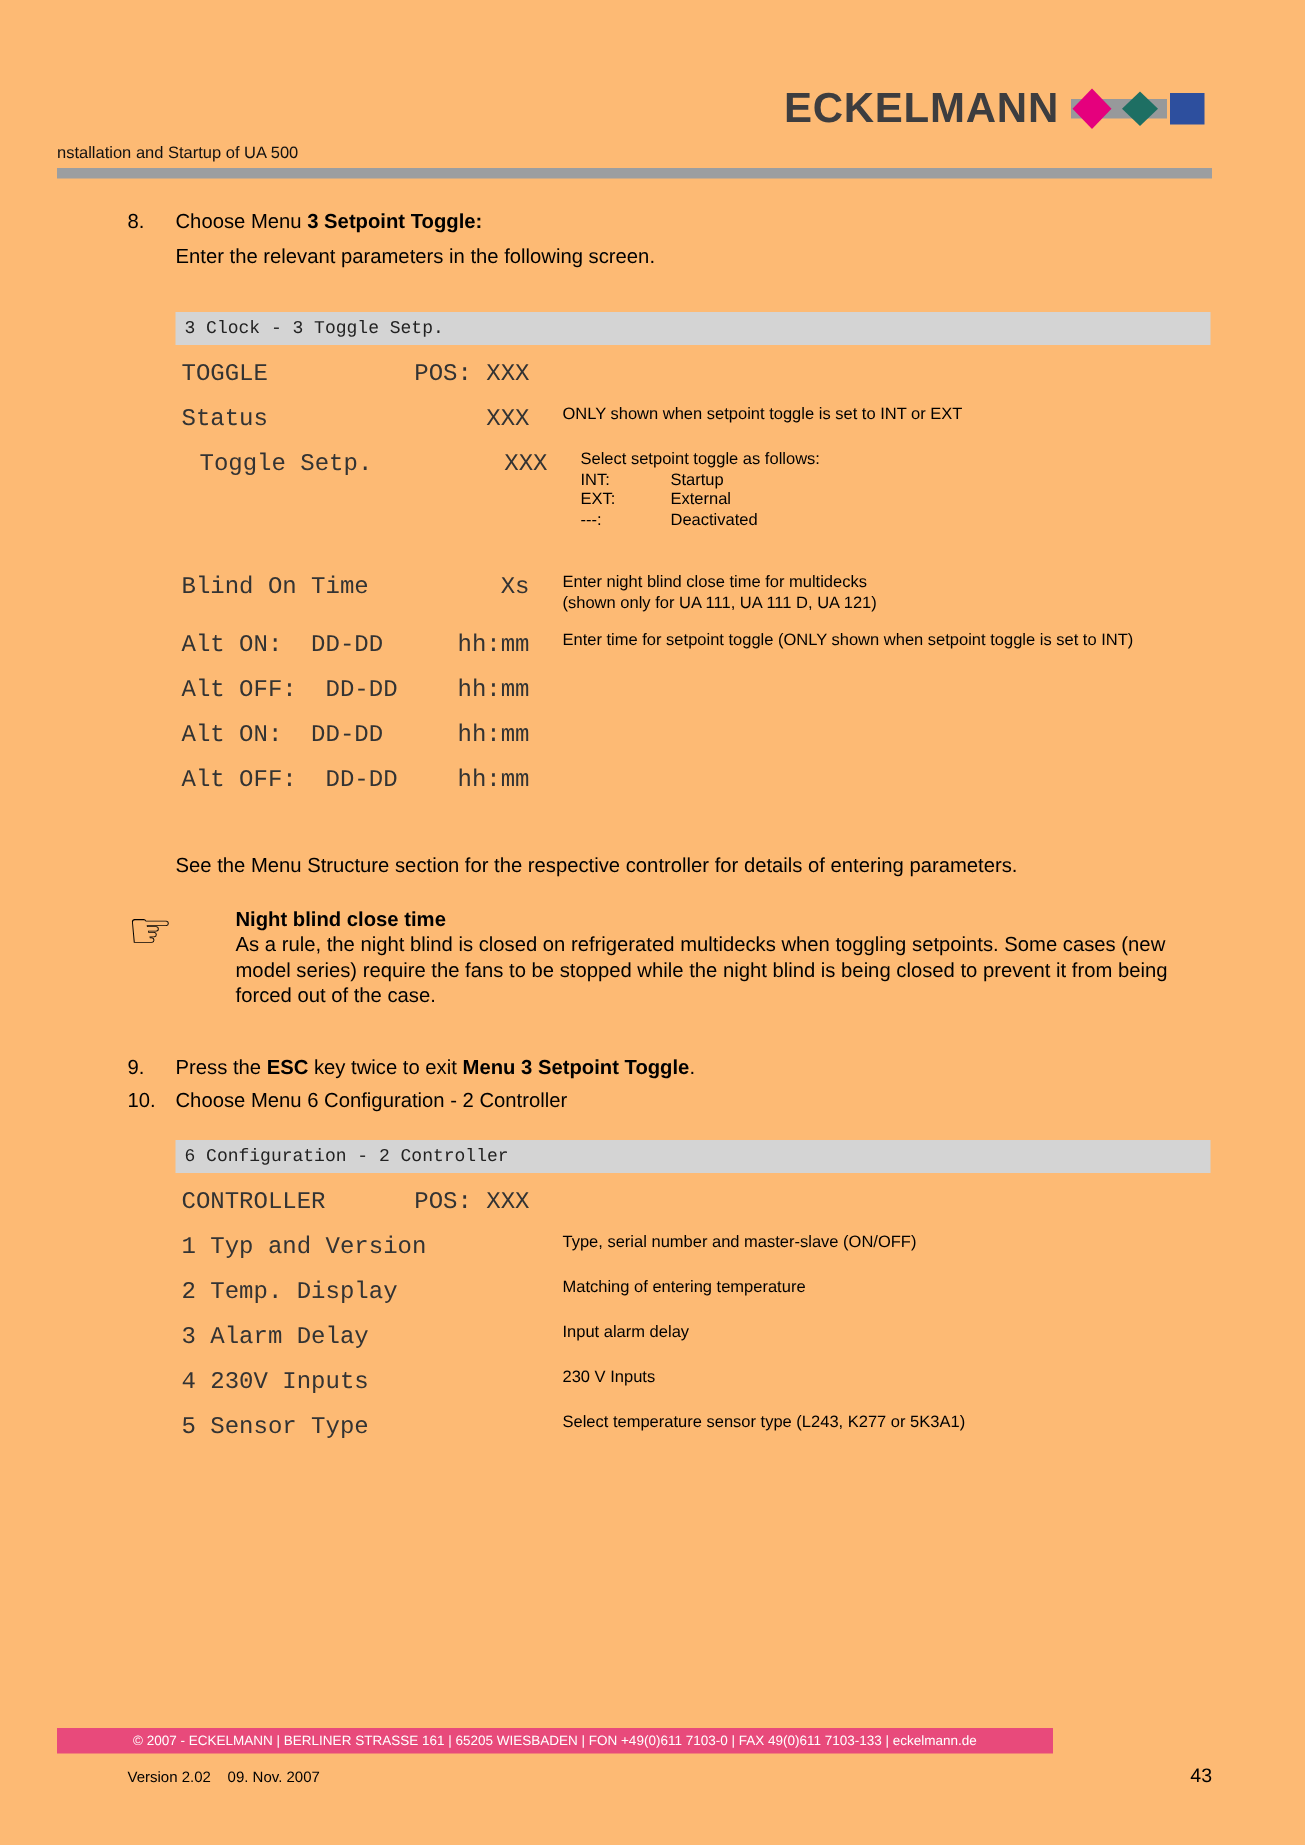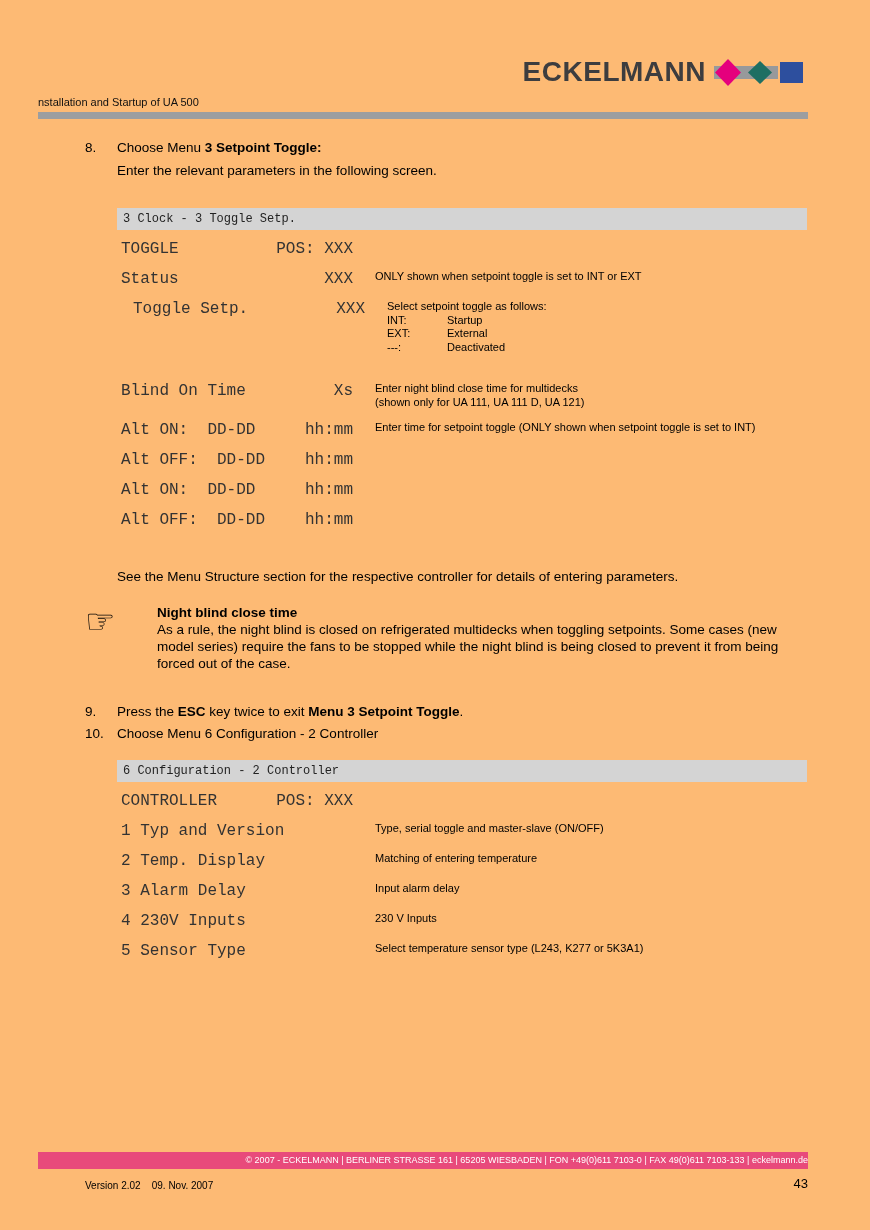"Type, serial toggle and master-slave" div.note { text: toggle -> number }
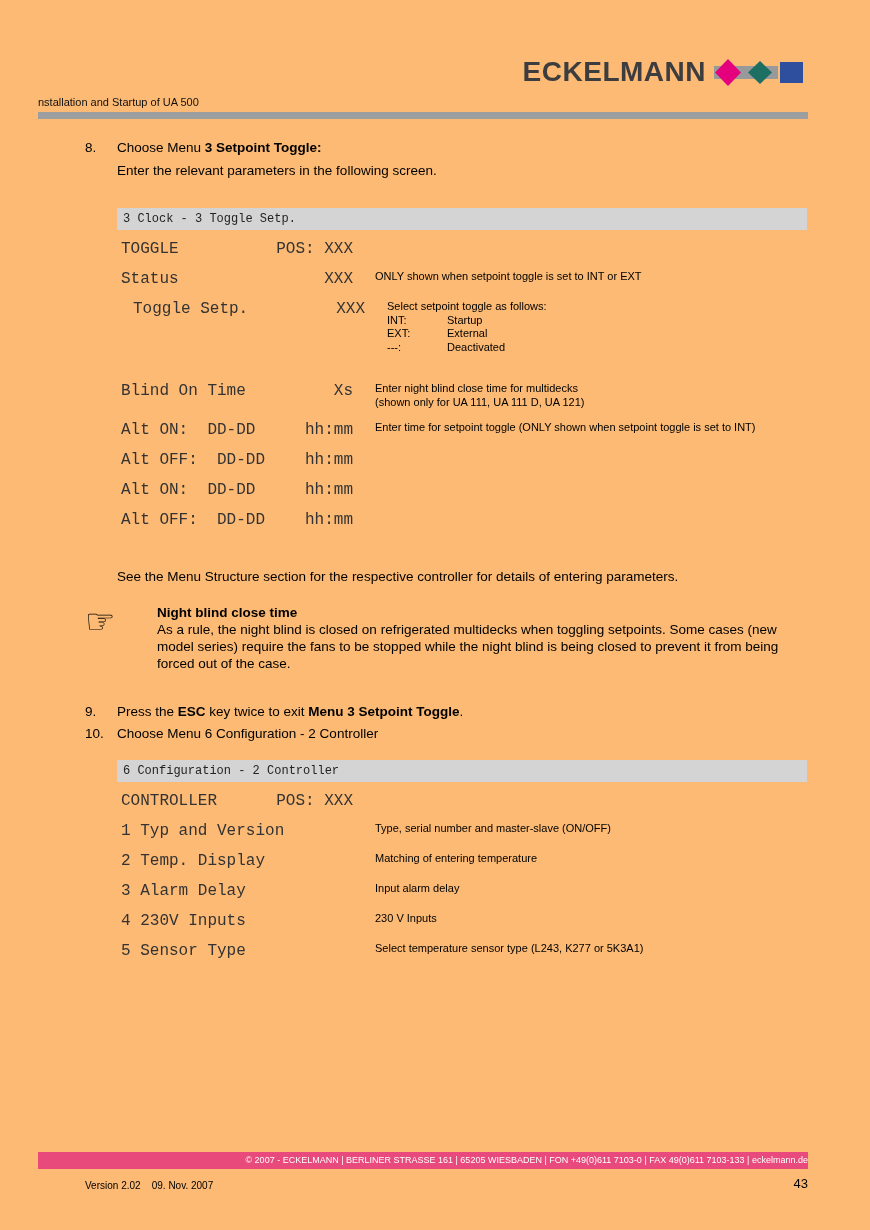"© 2007 - ECKELMANN |" .footer-bar { text-align: right -> center; width: 770px -> 664px }
